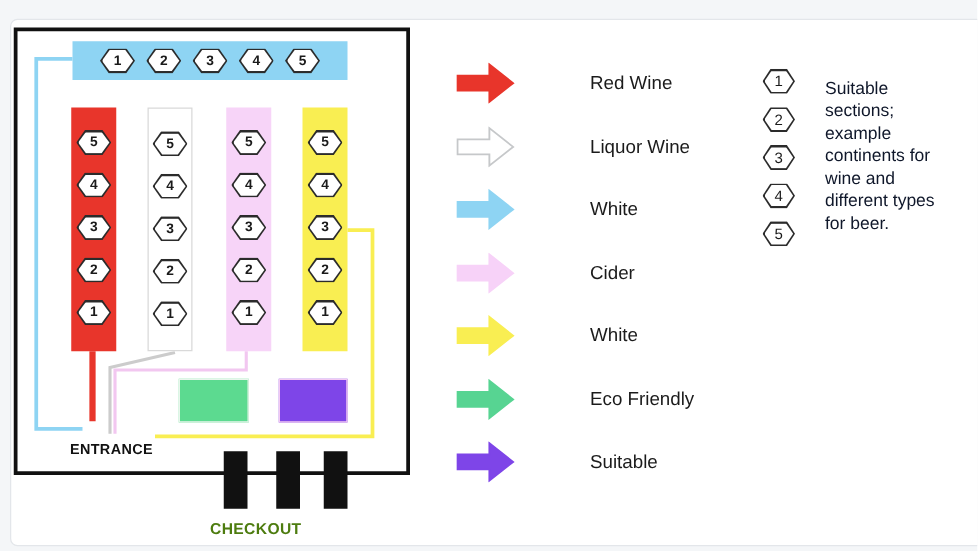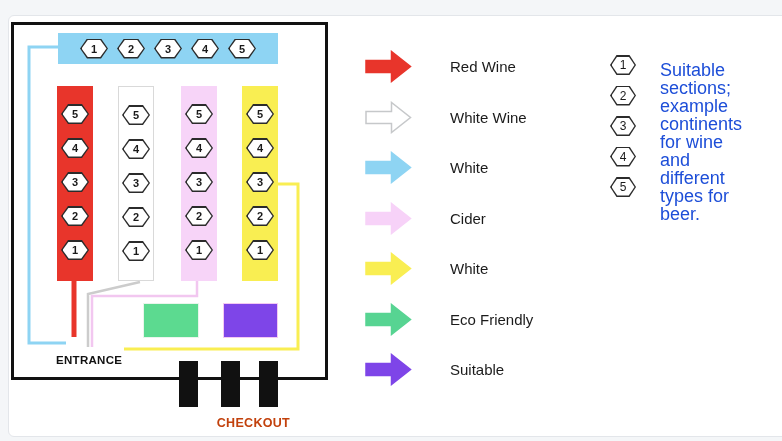"Red Wine" .legend-label { margin-left: 38px -> 60px }
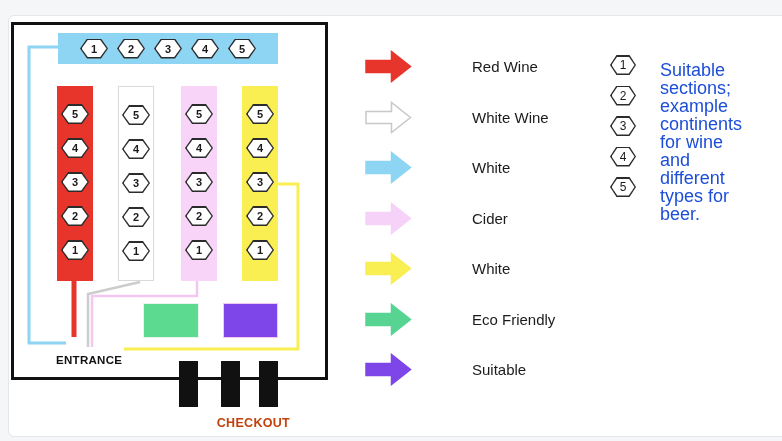"Suitable sections; example continents" .note-text { color: #1d4ed8 -> #0f172a; font-size: 18px -> 14px }
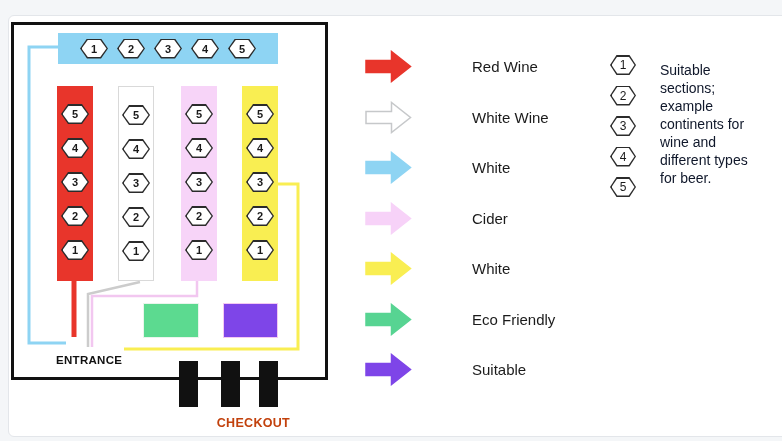"White Wine" span.legend-label { text: White -> Liquor }
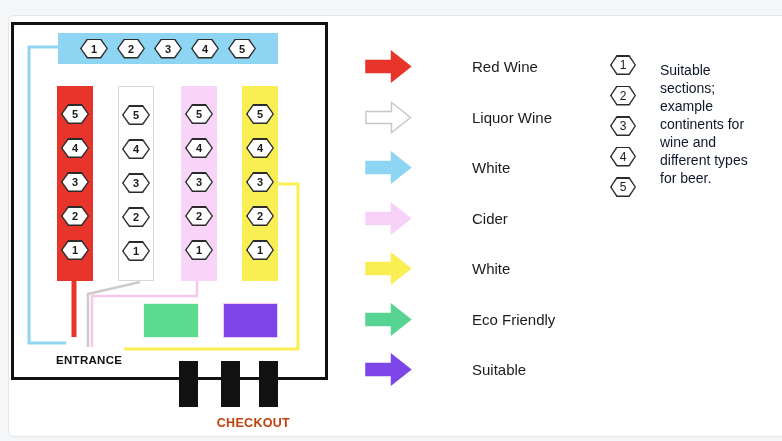"CHECKOUT" .checkout-label { color: #c2410c -> #4d7c0f; text-align: right -> left }
